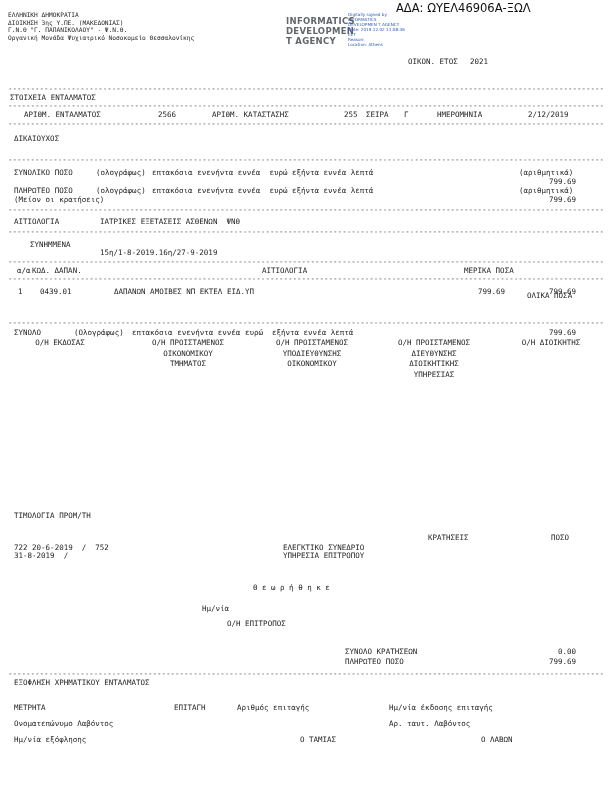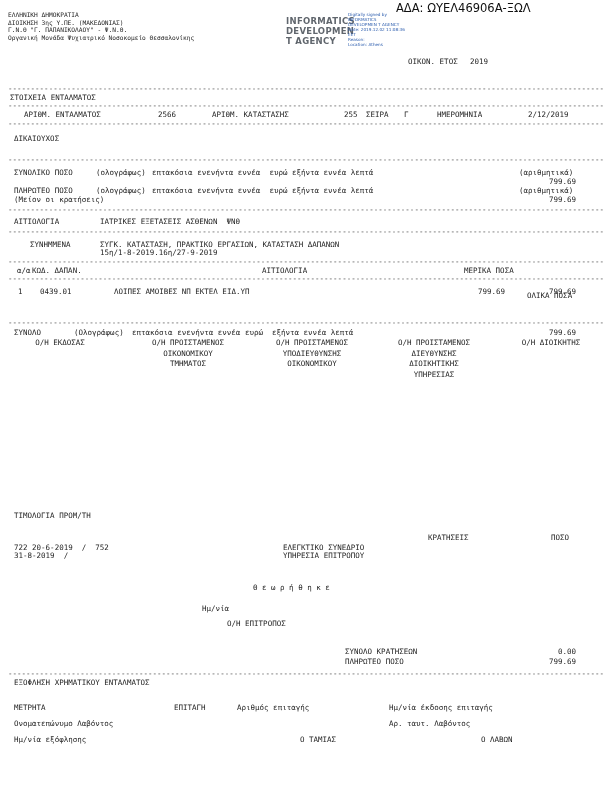"2019" div.t { text: 2019 -> 2021 }
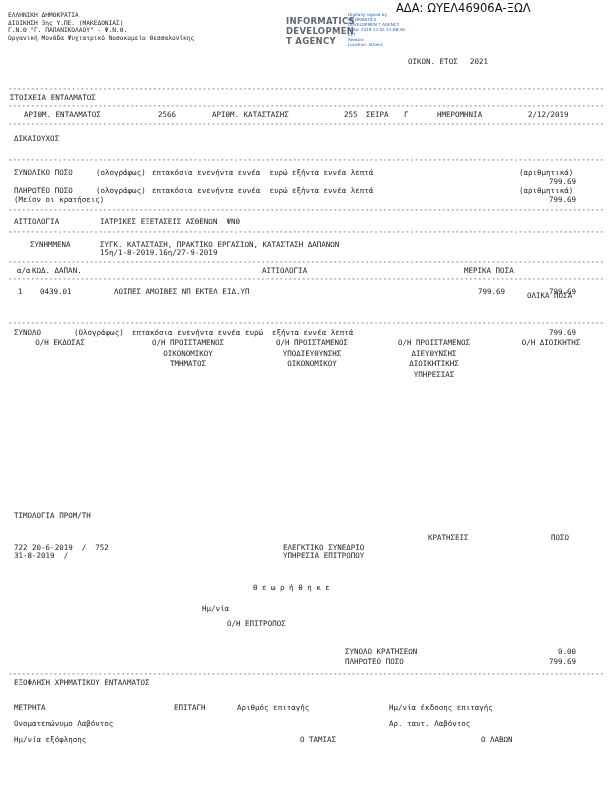"ΣΥΓΚ. ΚΑΤΑΣΤΑΣΗ, ΠΡΑΚΤΙΚΟ ΕΡΓΑΣΙΩΝ," div.t { html: <div>ΣΥΓΚ. ΚΑΤΑΣΤΑΣΗ, ΠΡΑΚΤΙΚΟ ΕΡΓΑΣΙΩΝ, ΚΑΤΑΣΤΑΣΗ ΔΑΠΑΝΩΝ</div> -> none }
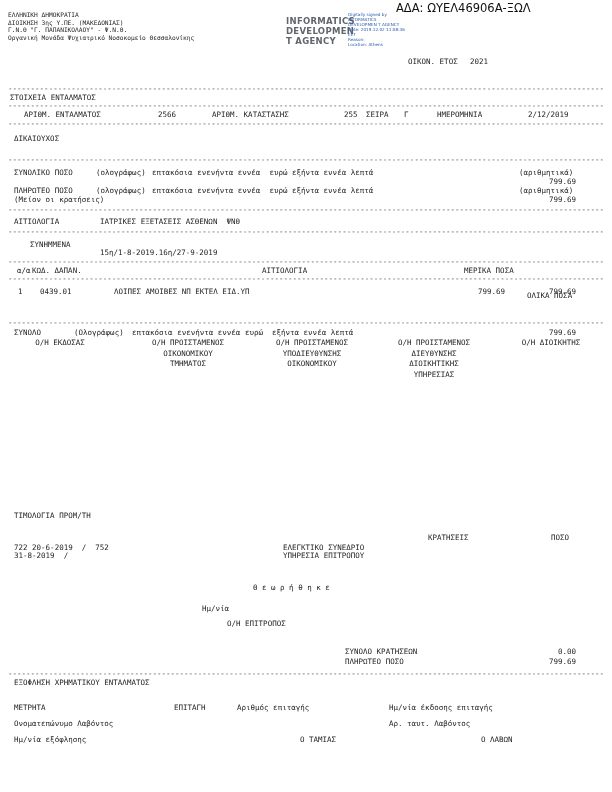"ΛΟΙΠΕΣ ΑΜΟΙΒΕΣ ΝΠ ΕΚΤΕΛ ΕΙΔ.ΥΠ" div.t { text: ΛΟΙΠΕΣ -> ΔΑΠΑΝΩΝ }
